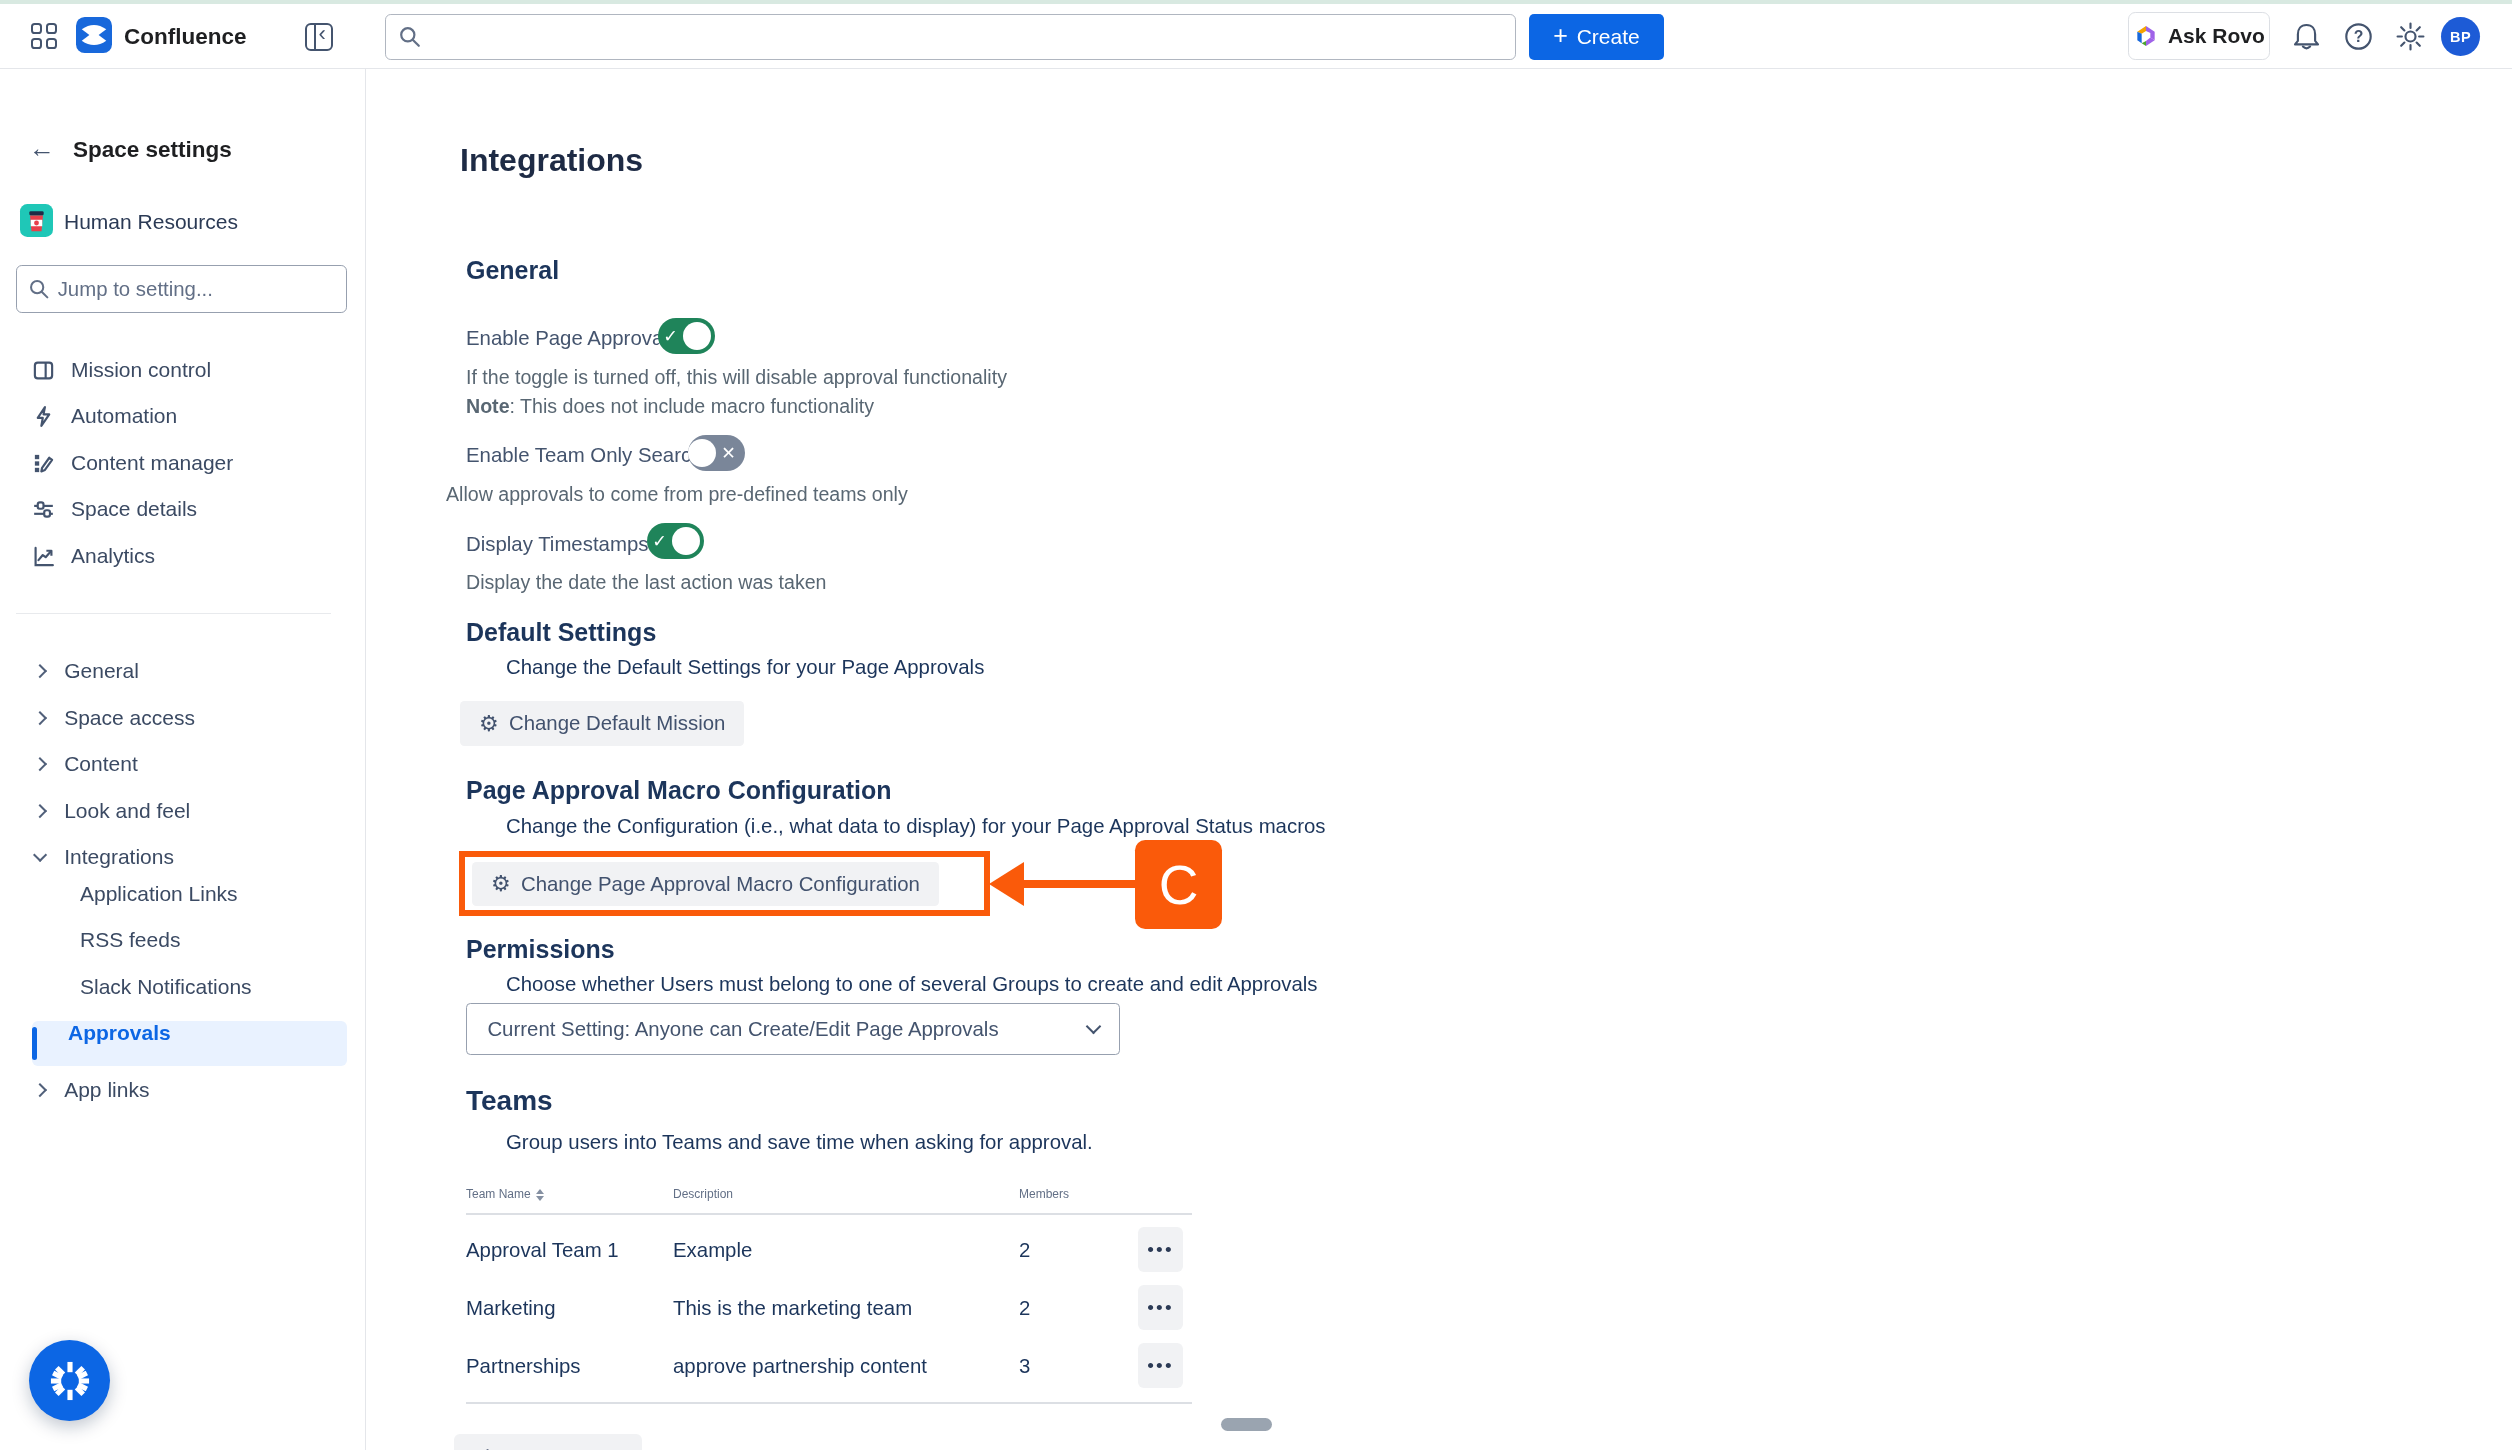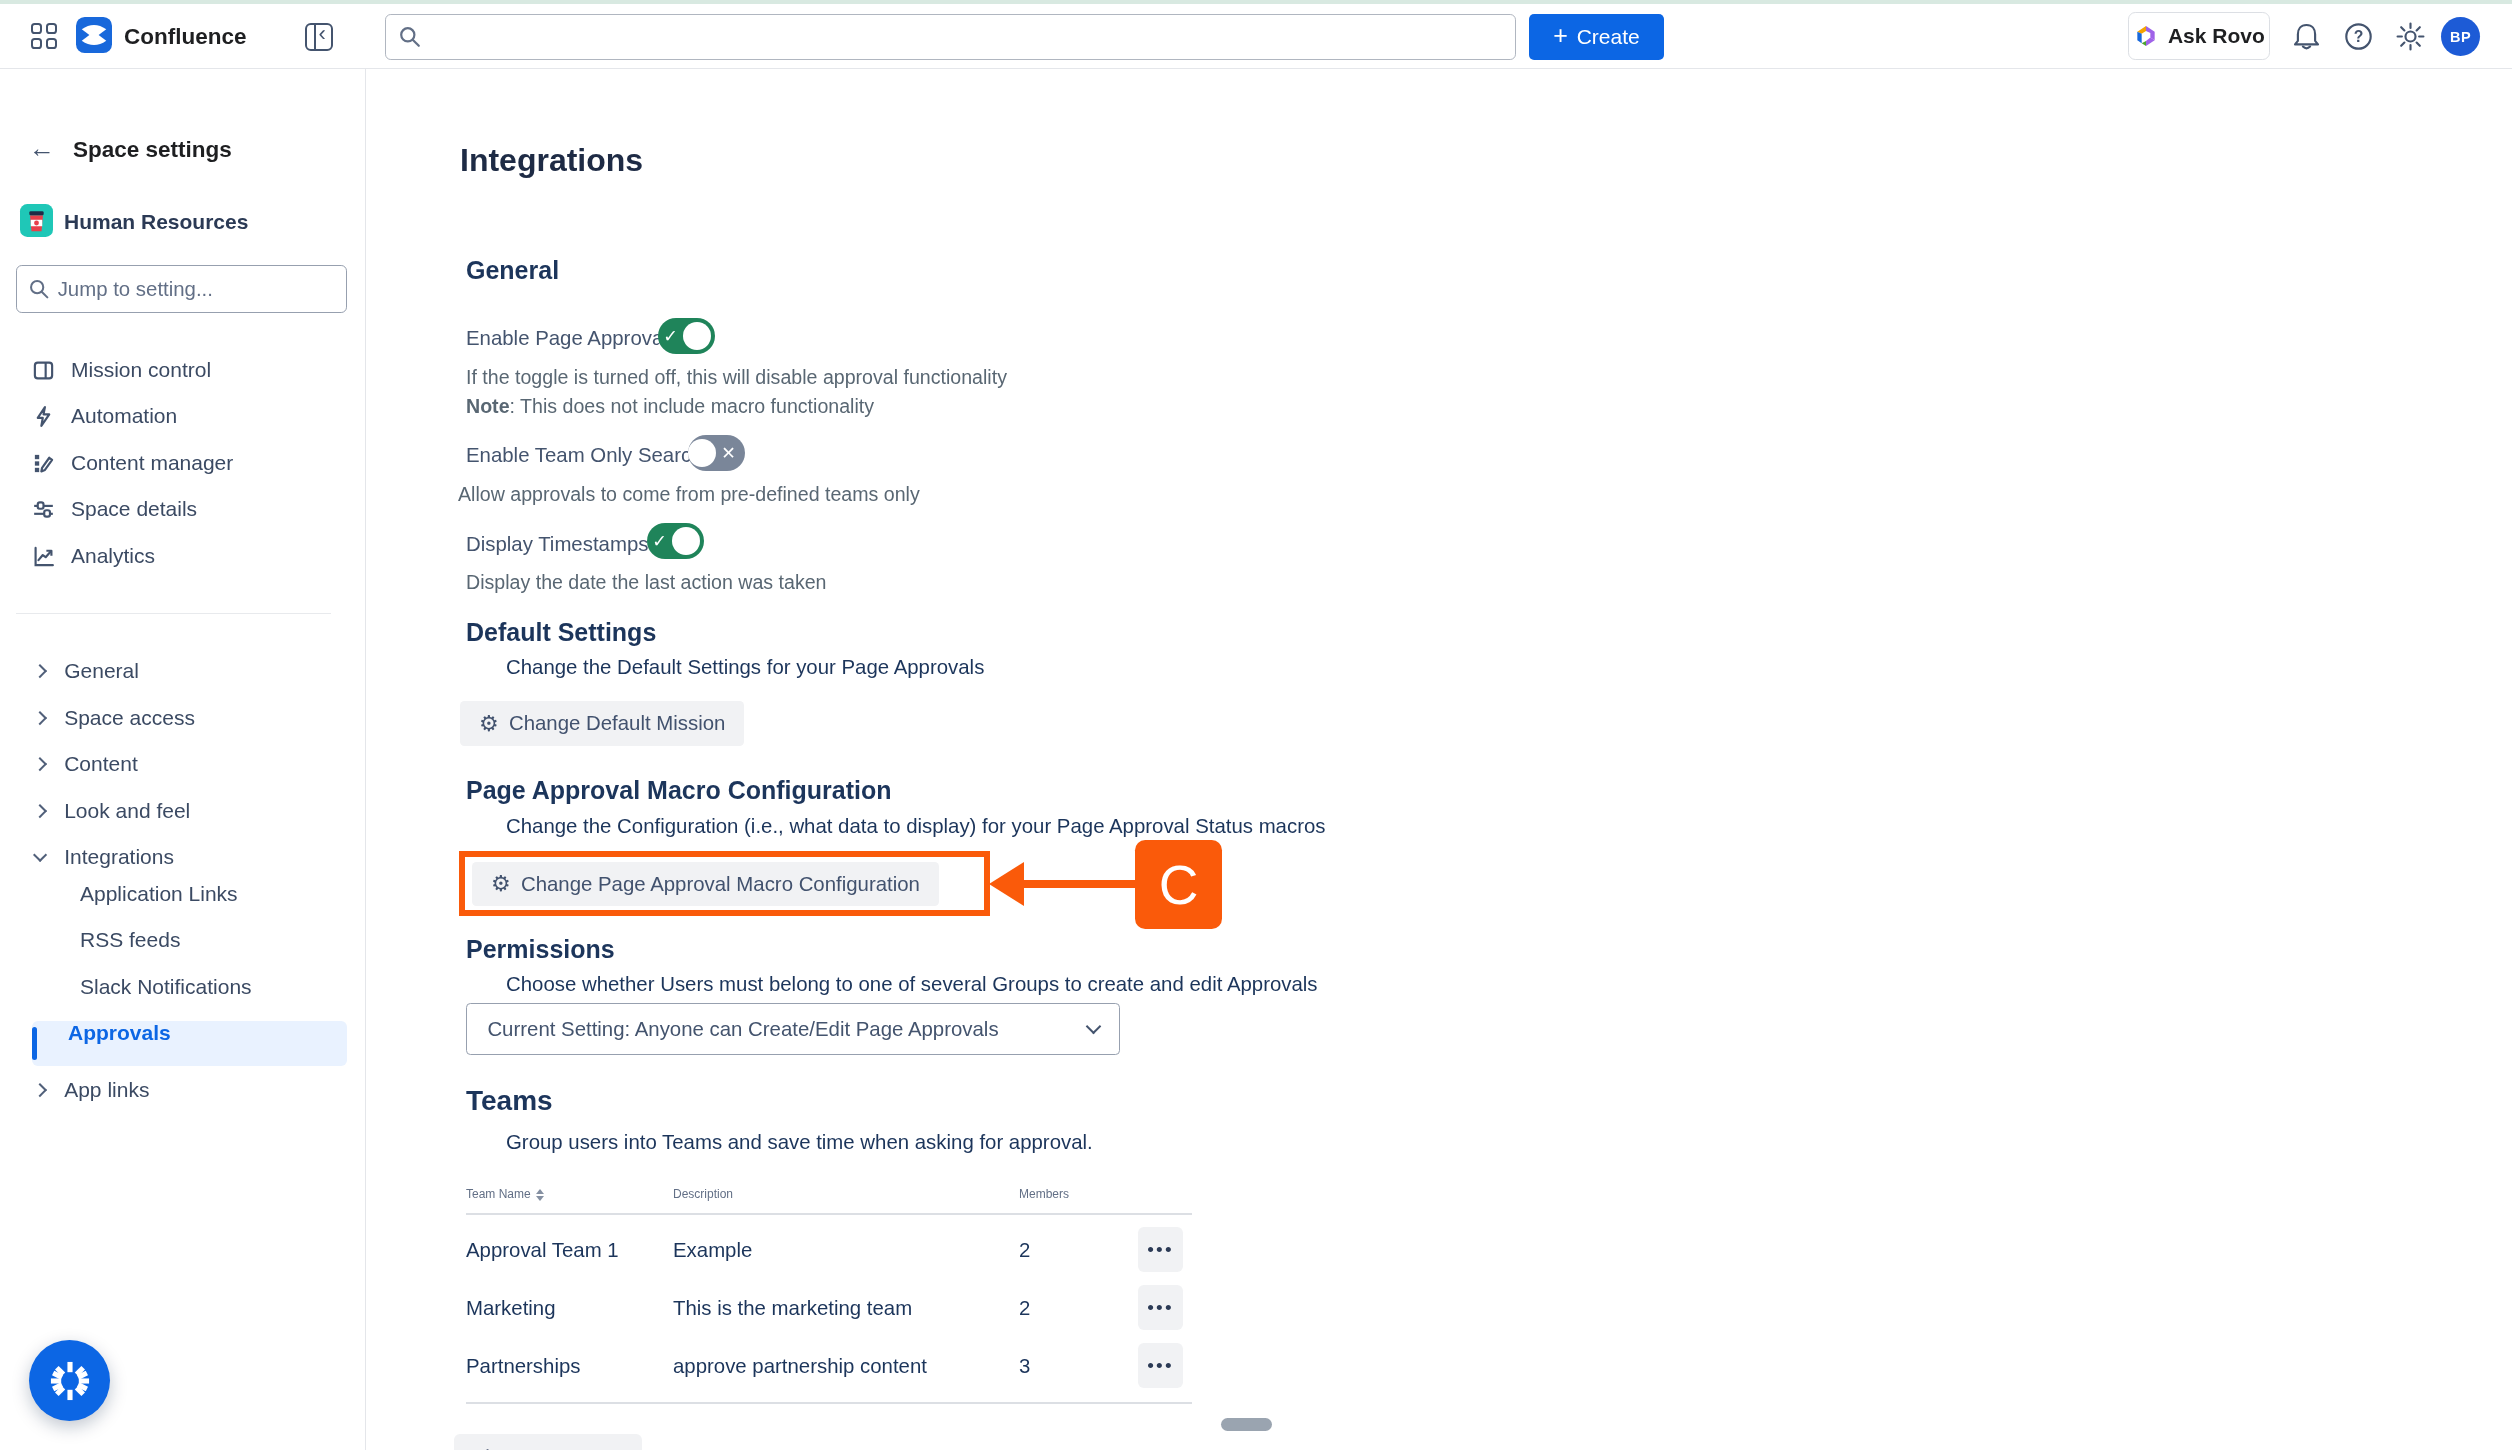"Human Resources" .space-name { font-weight: bold -> none }
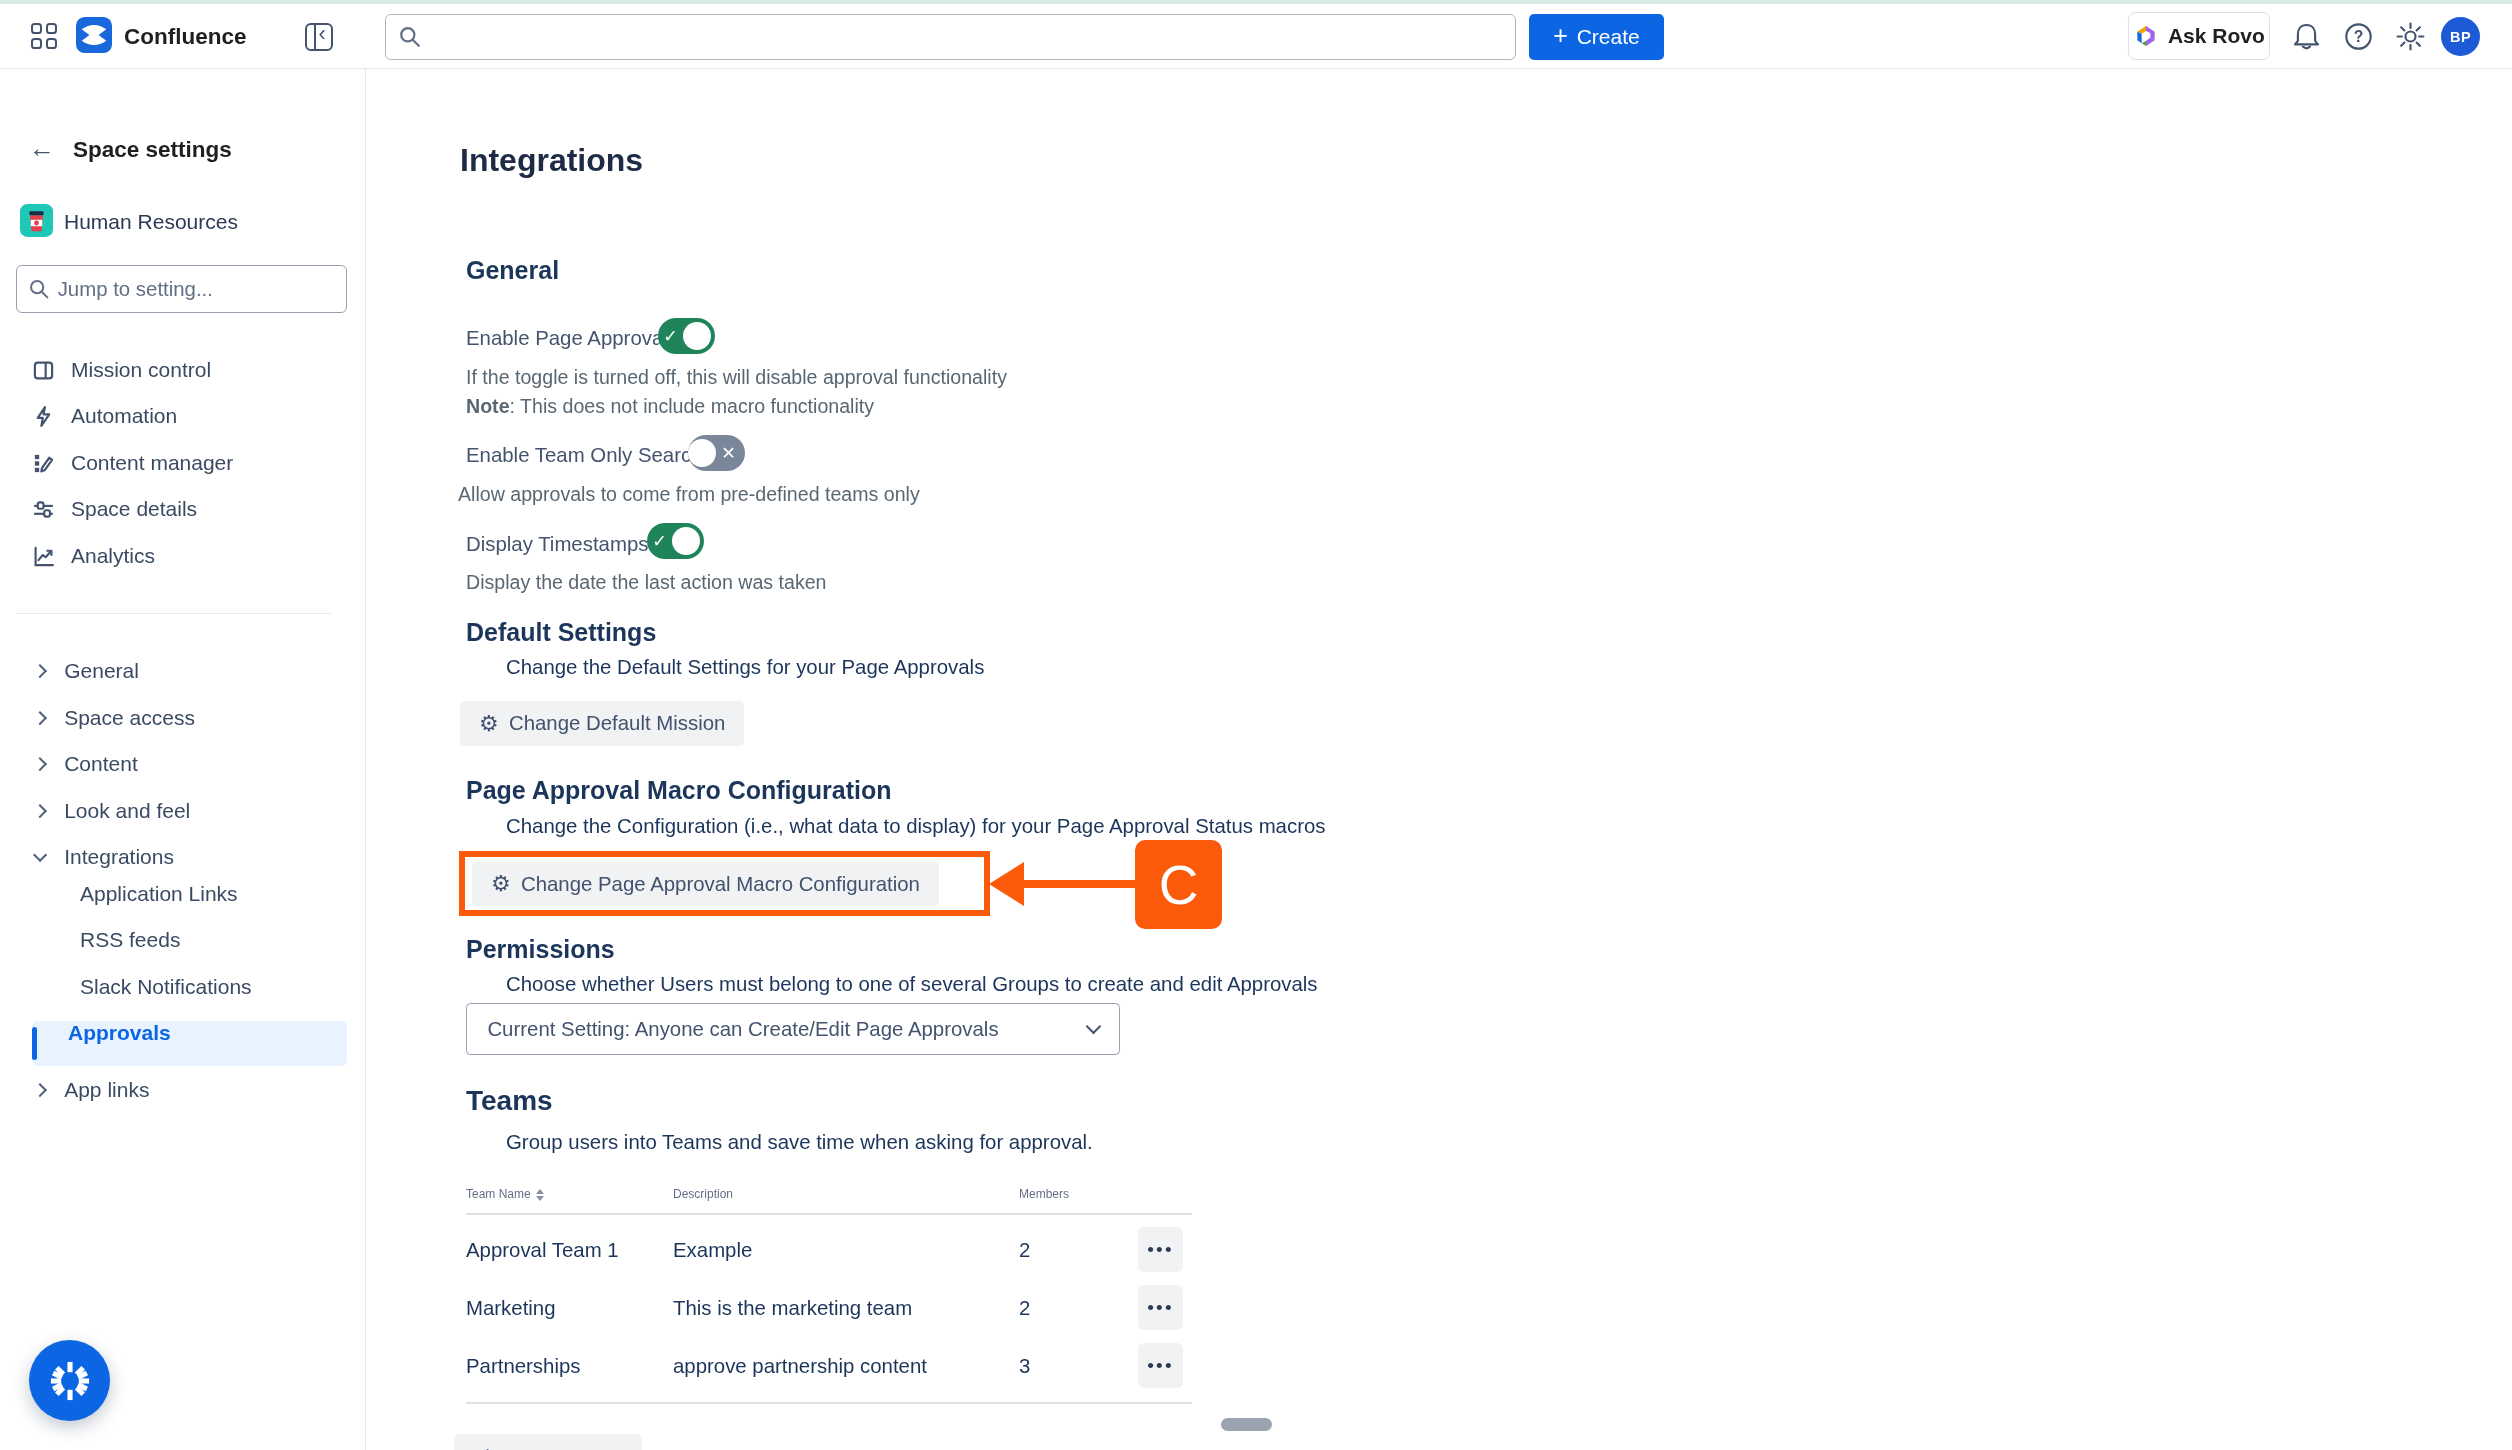"Allow approvals to come from" div.abs { left: 458px -> 446px }
